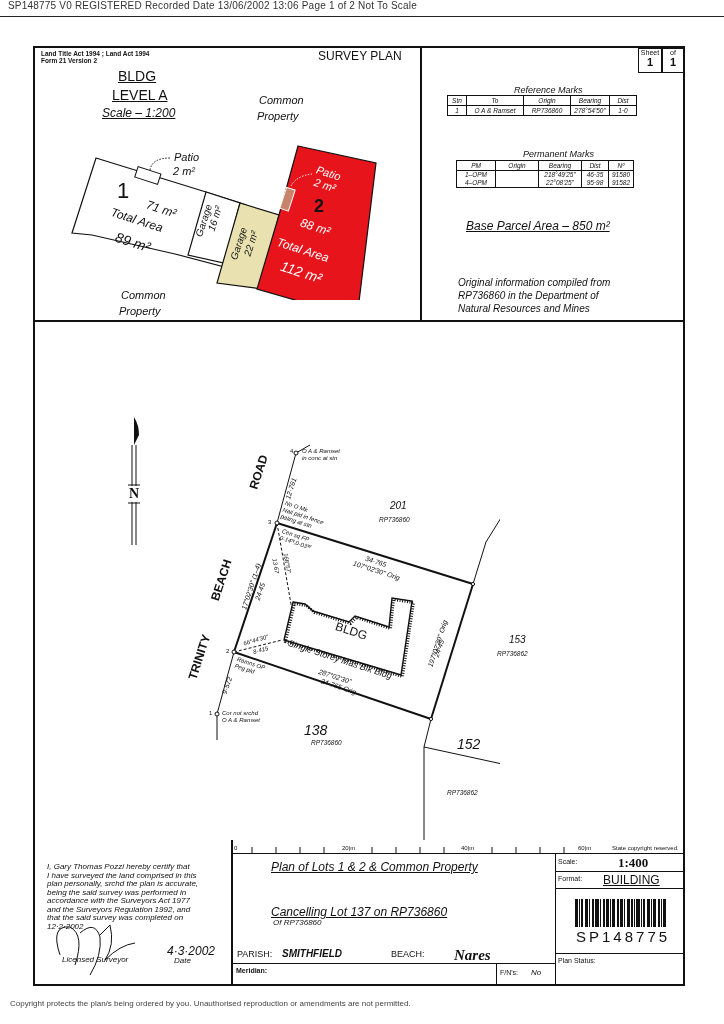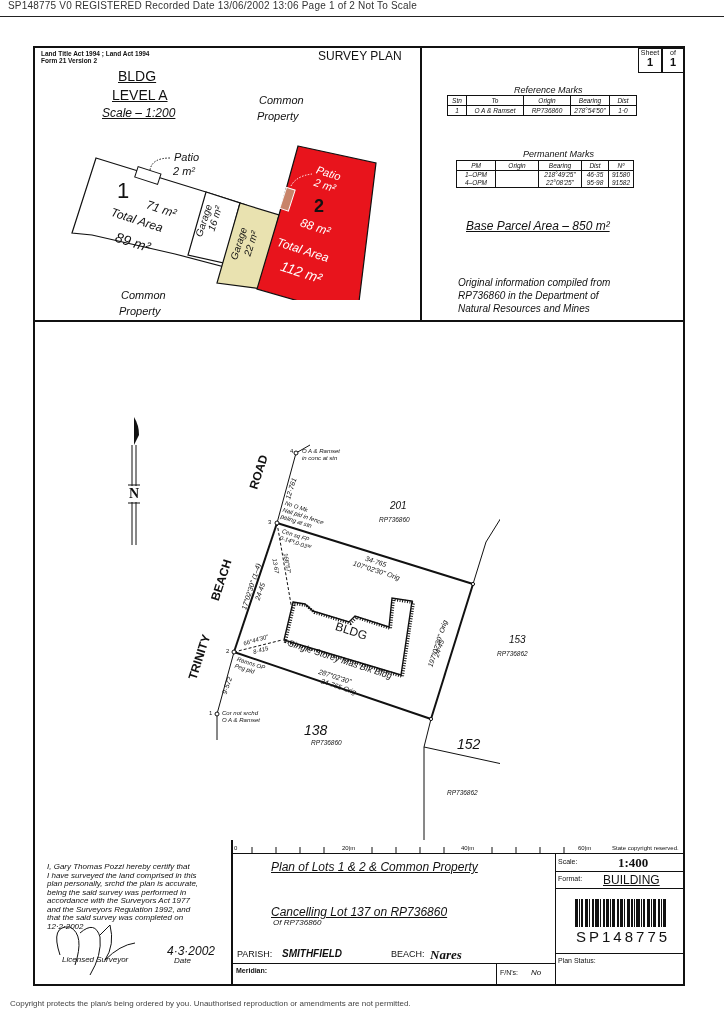"Nares" div.abs { font-size: 13px -> 15px; left: 430px -> 454px }
